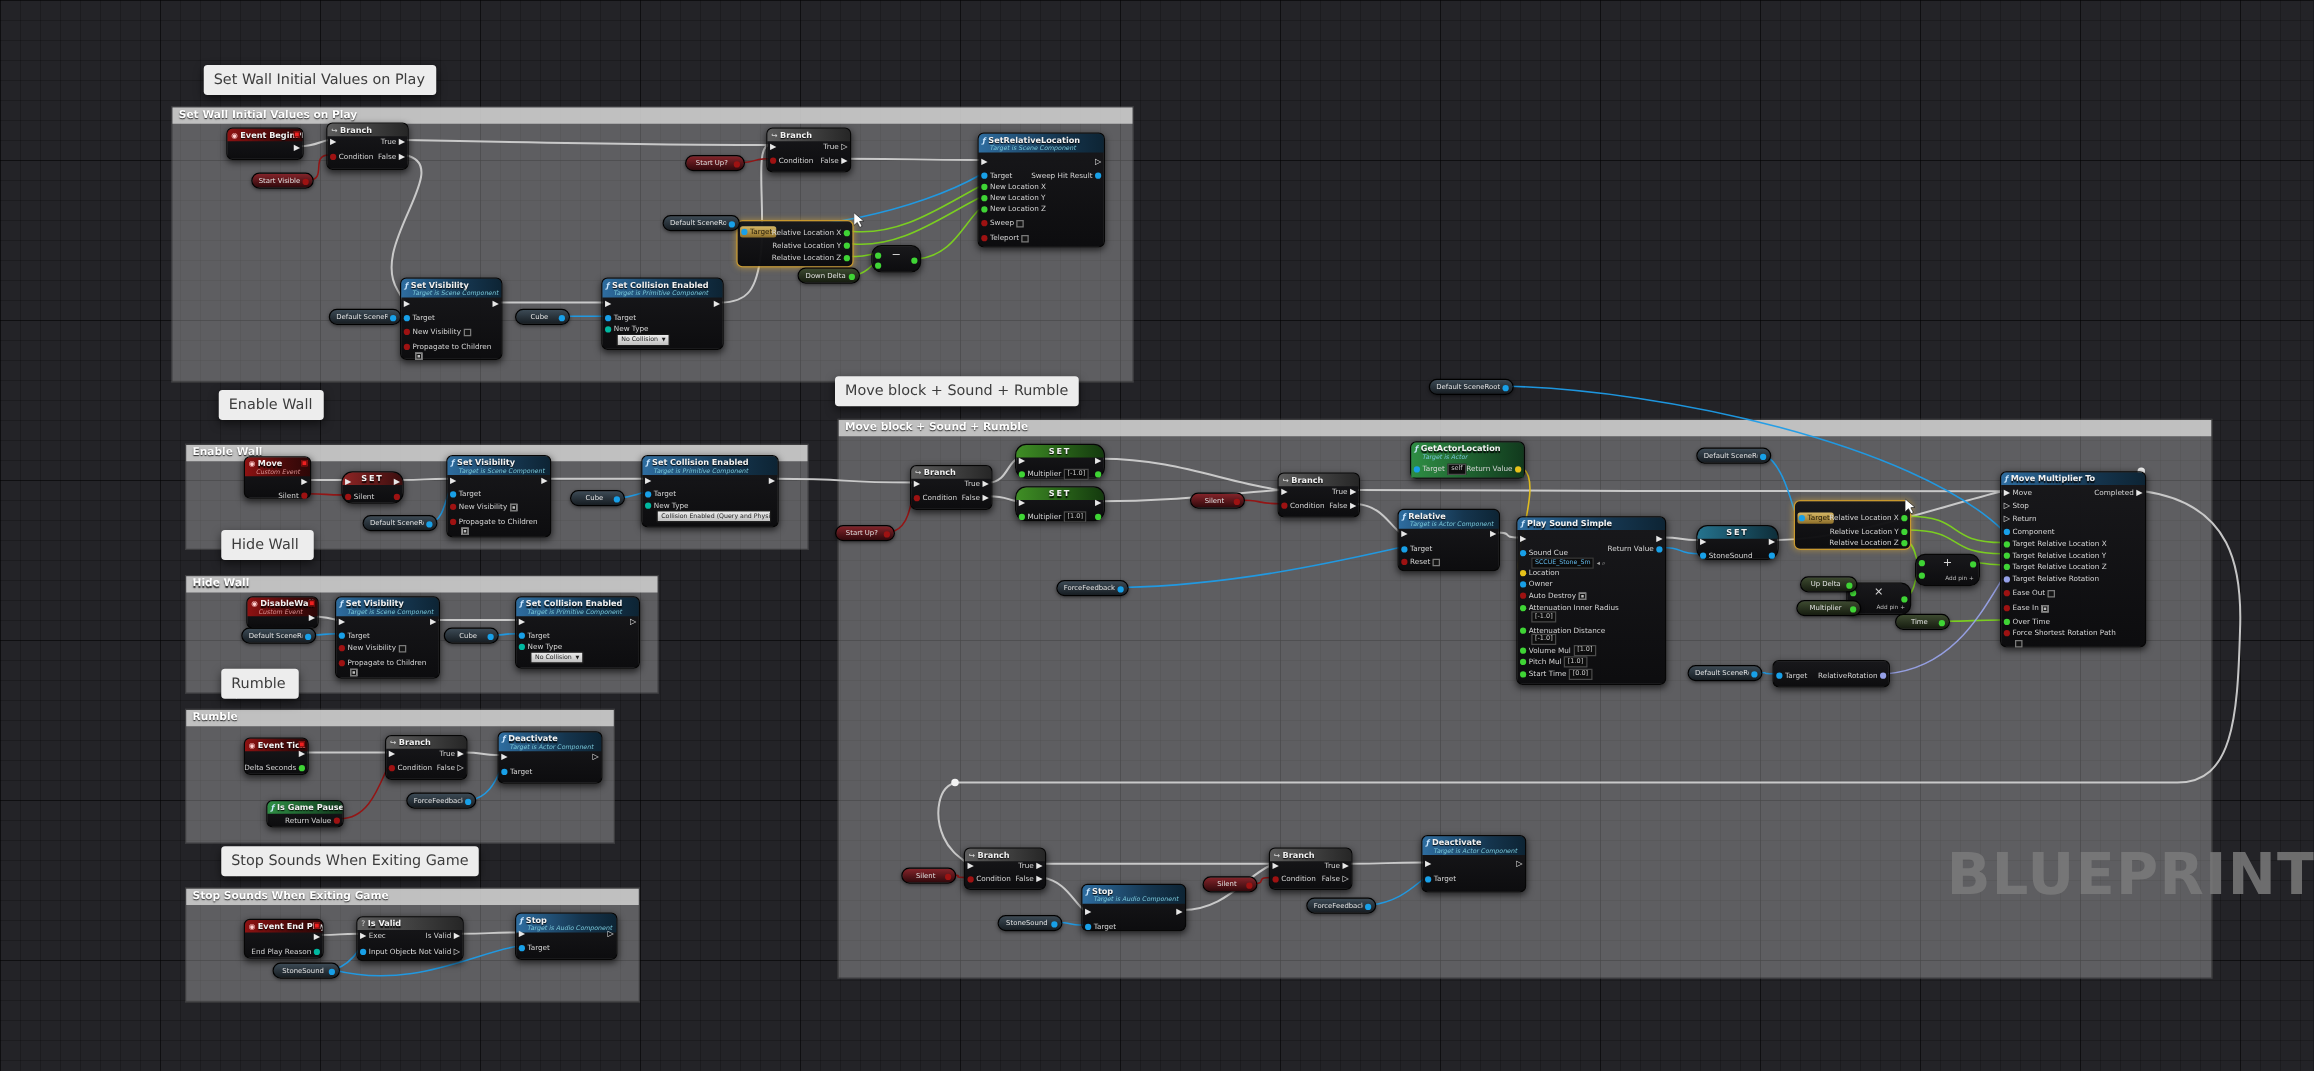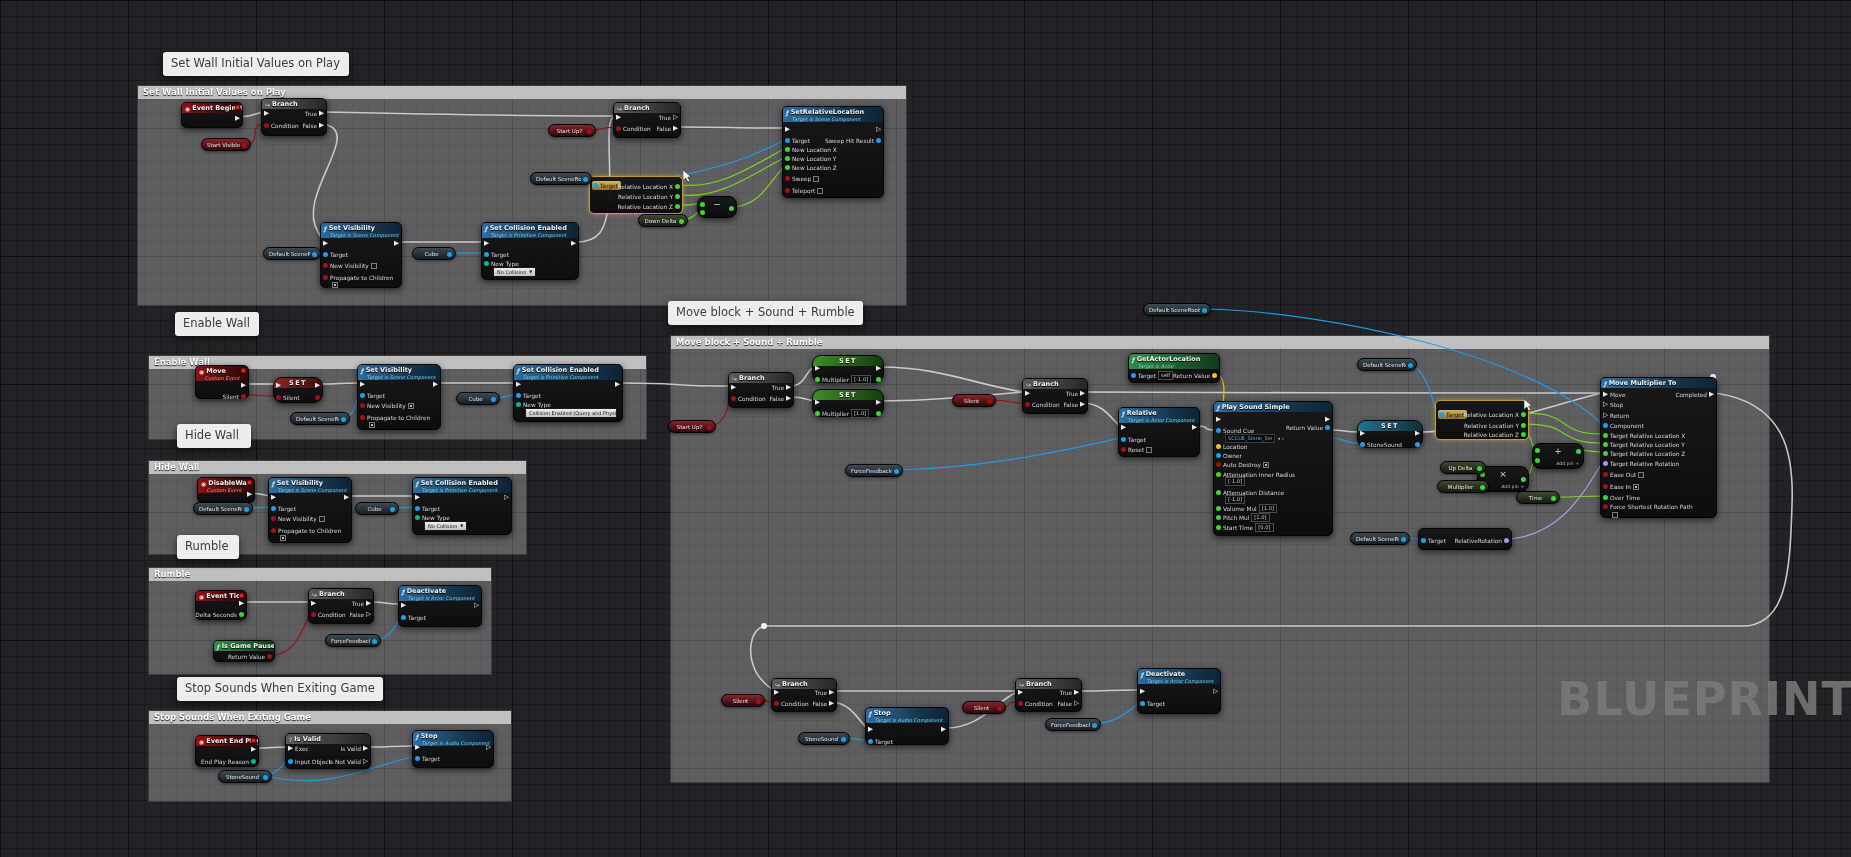"GetActorLocation" div.hdr { height: 15px -> 28px }
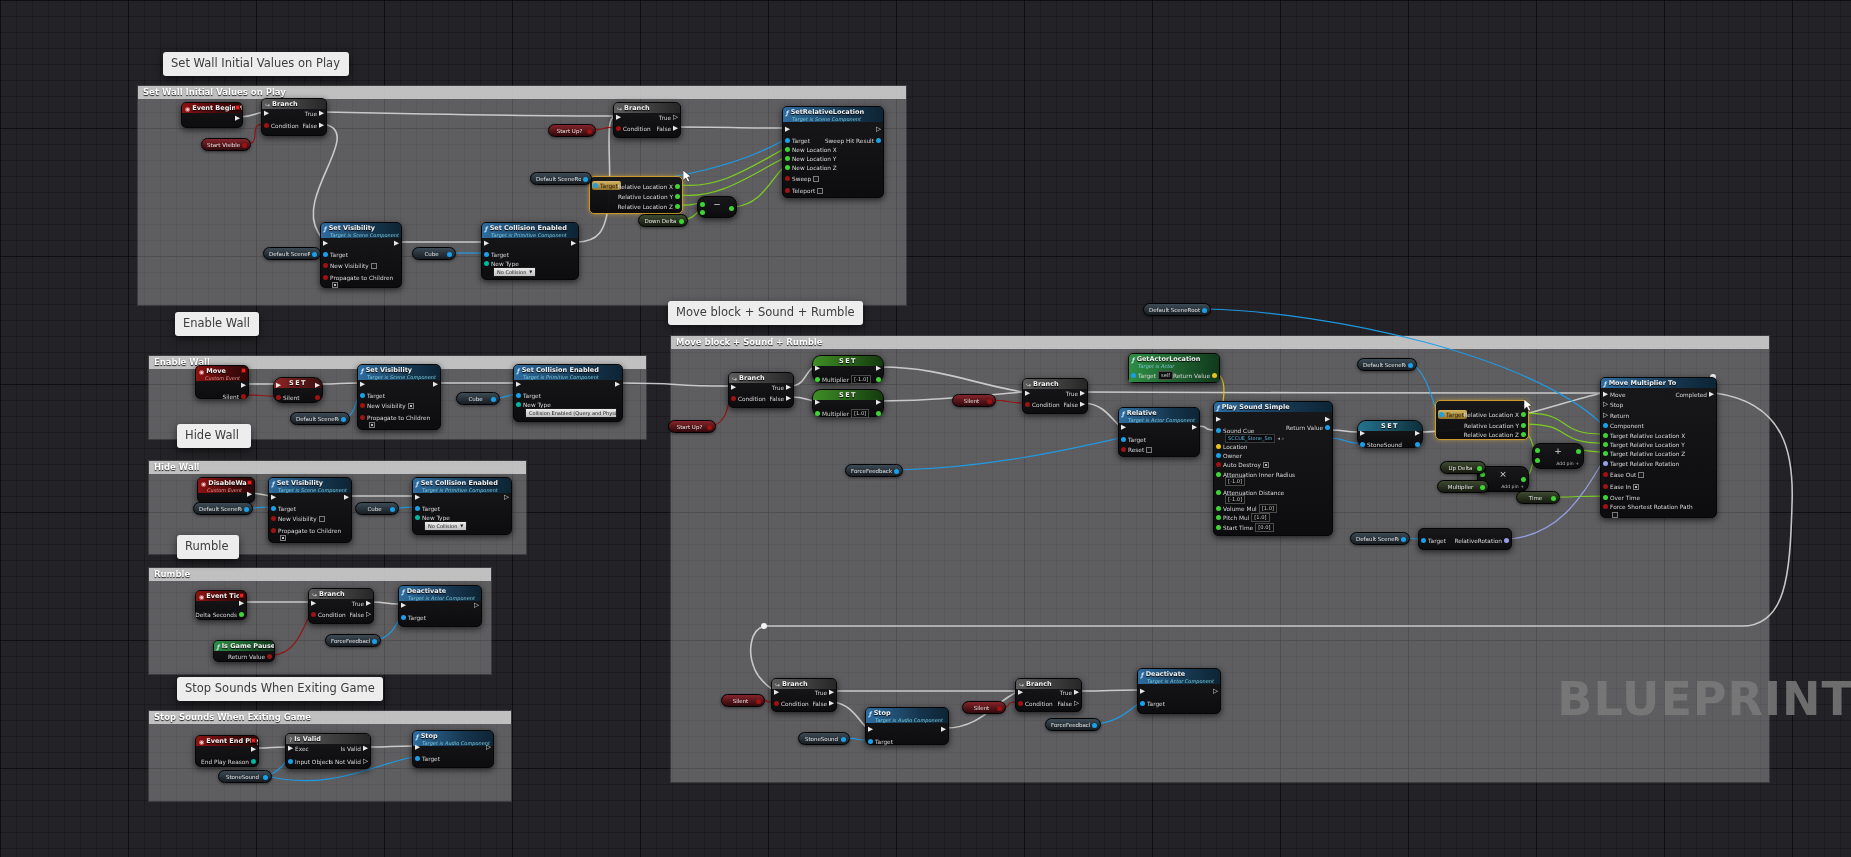"Play Sound Simple" div.node { top: 401px -> 413px }
